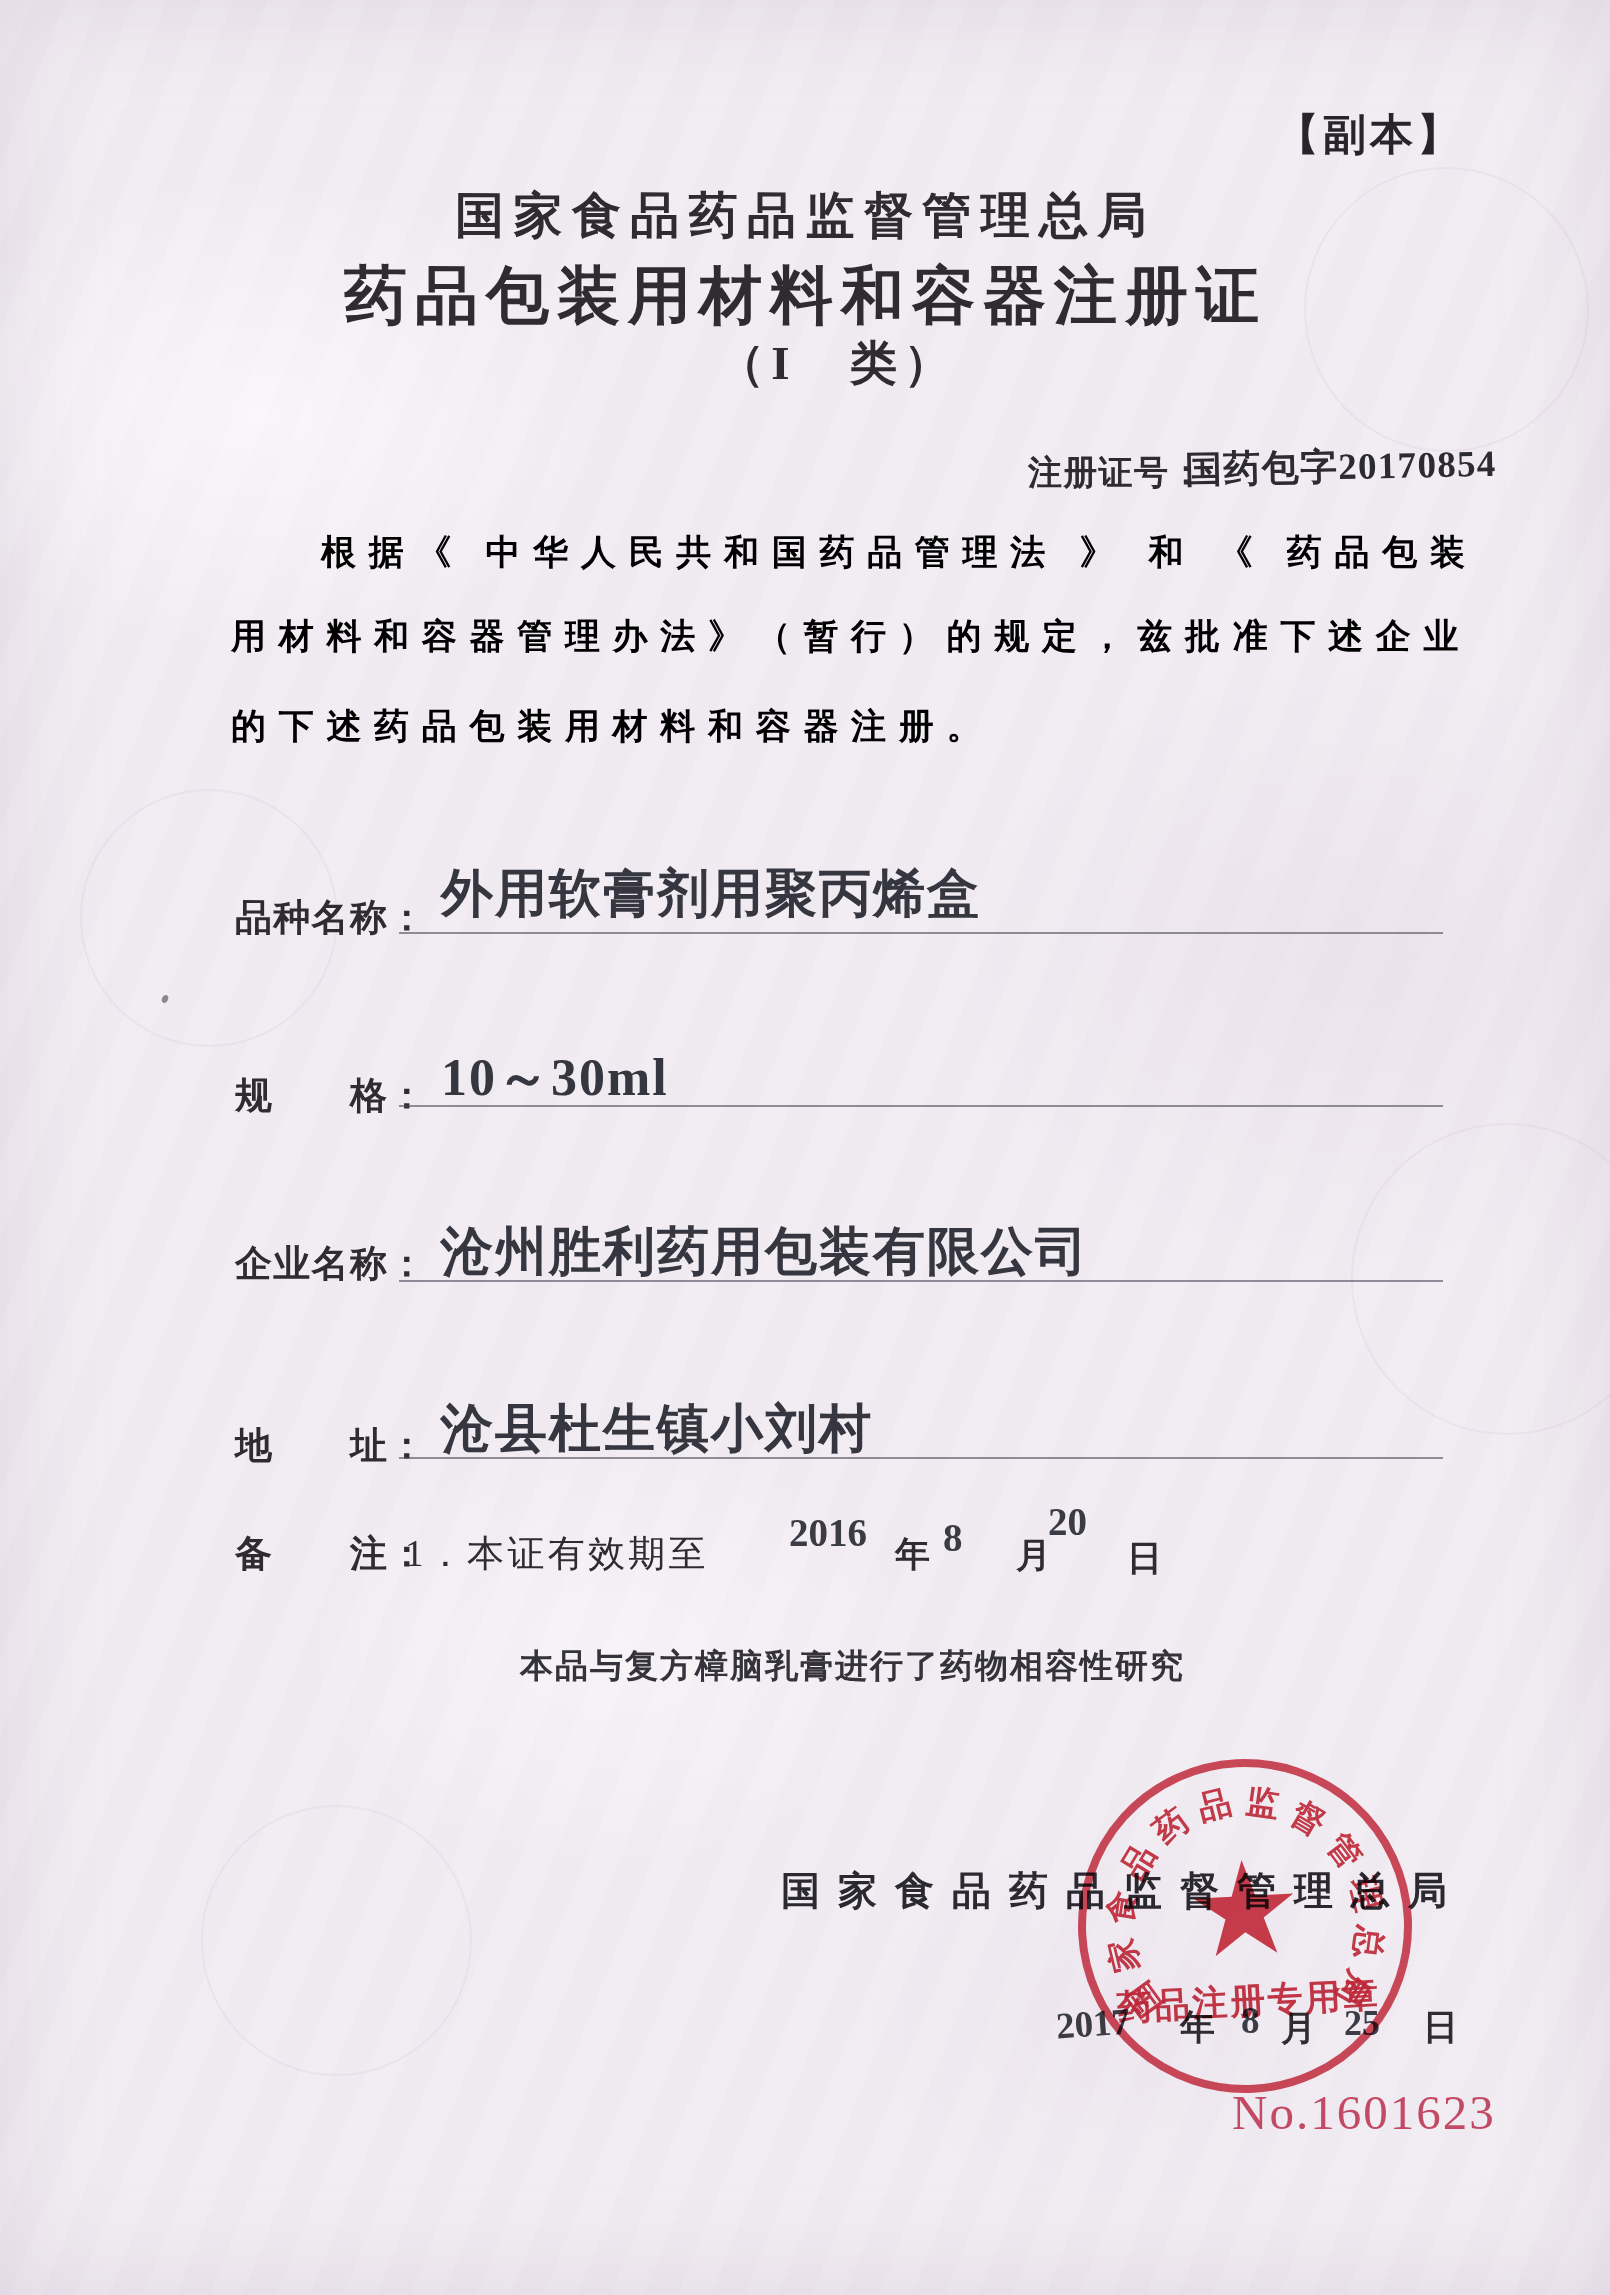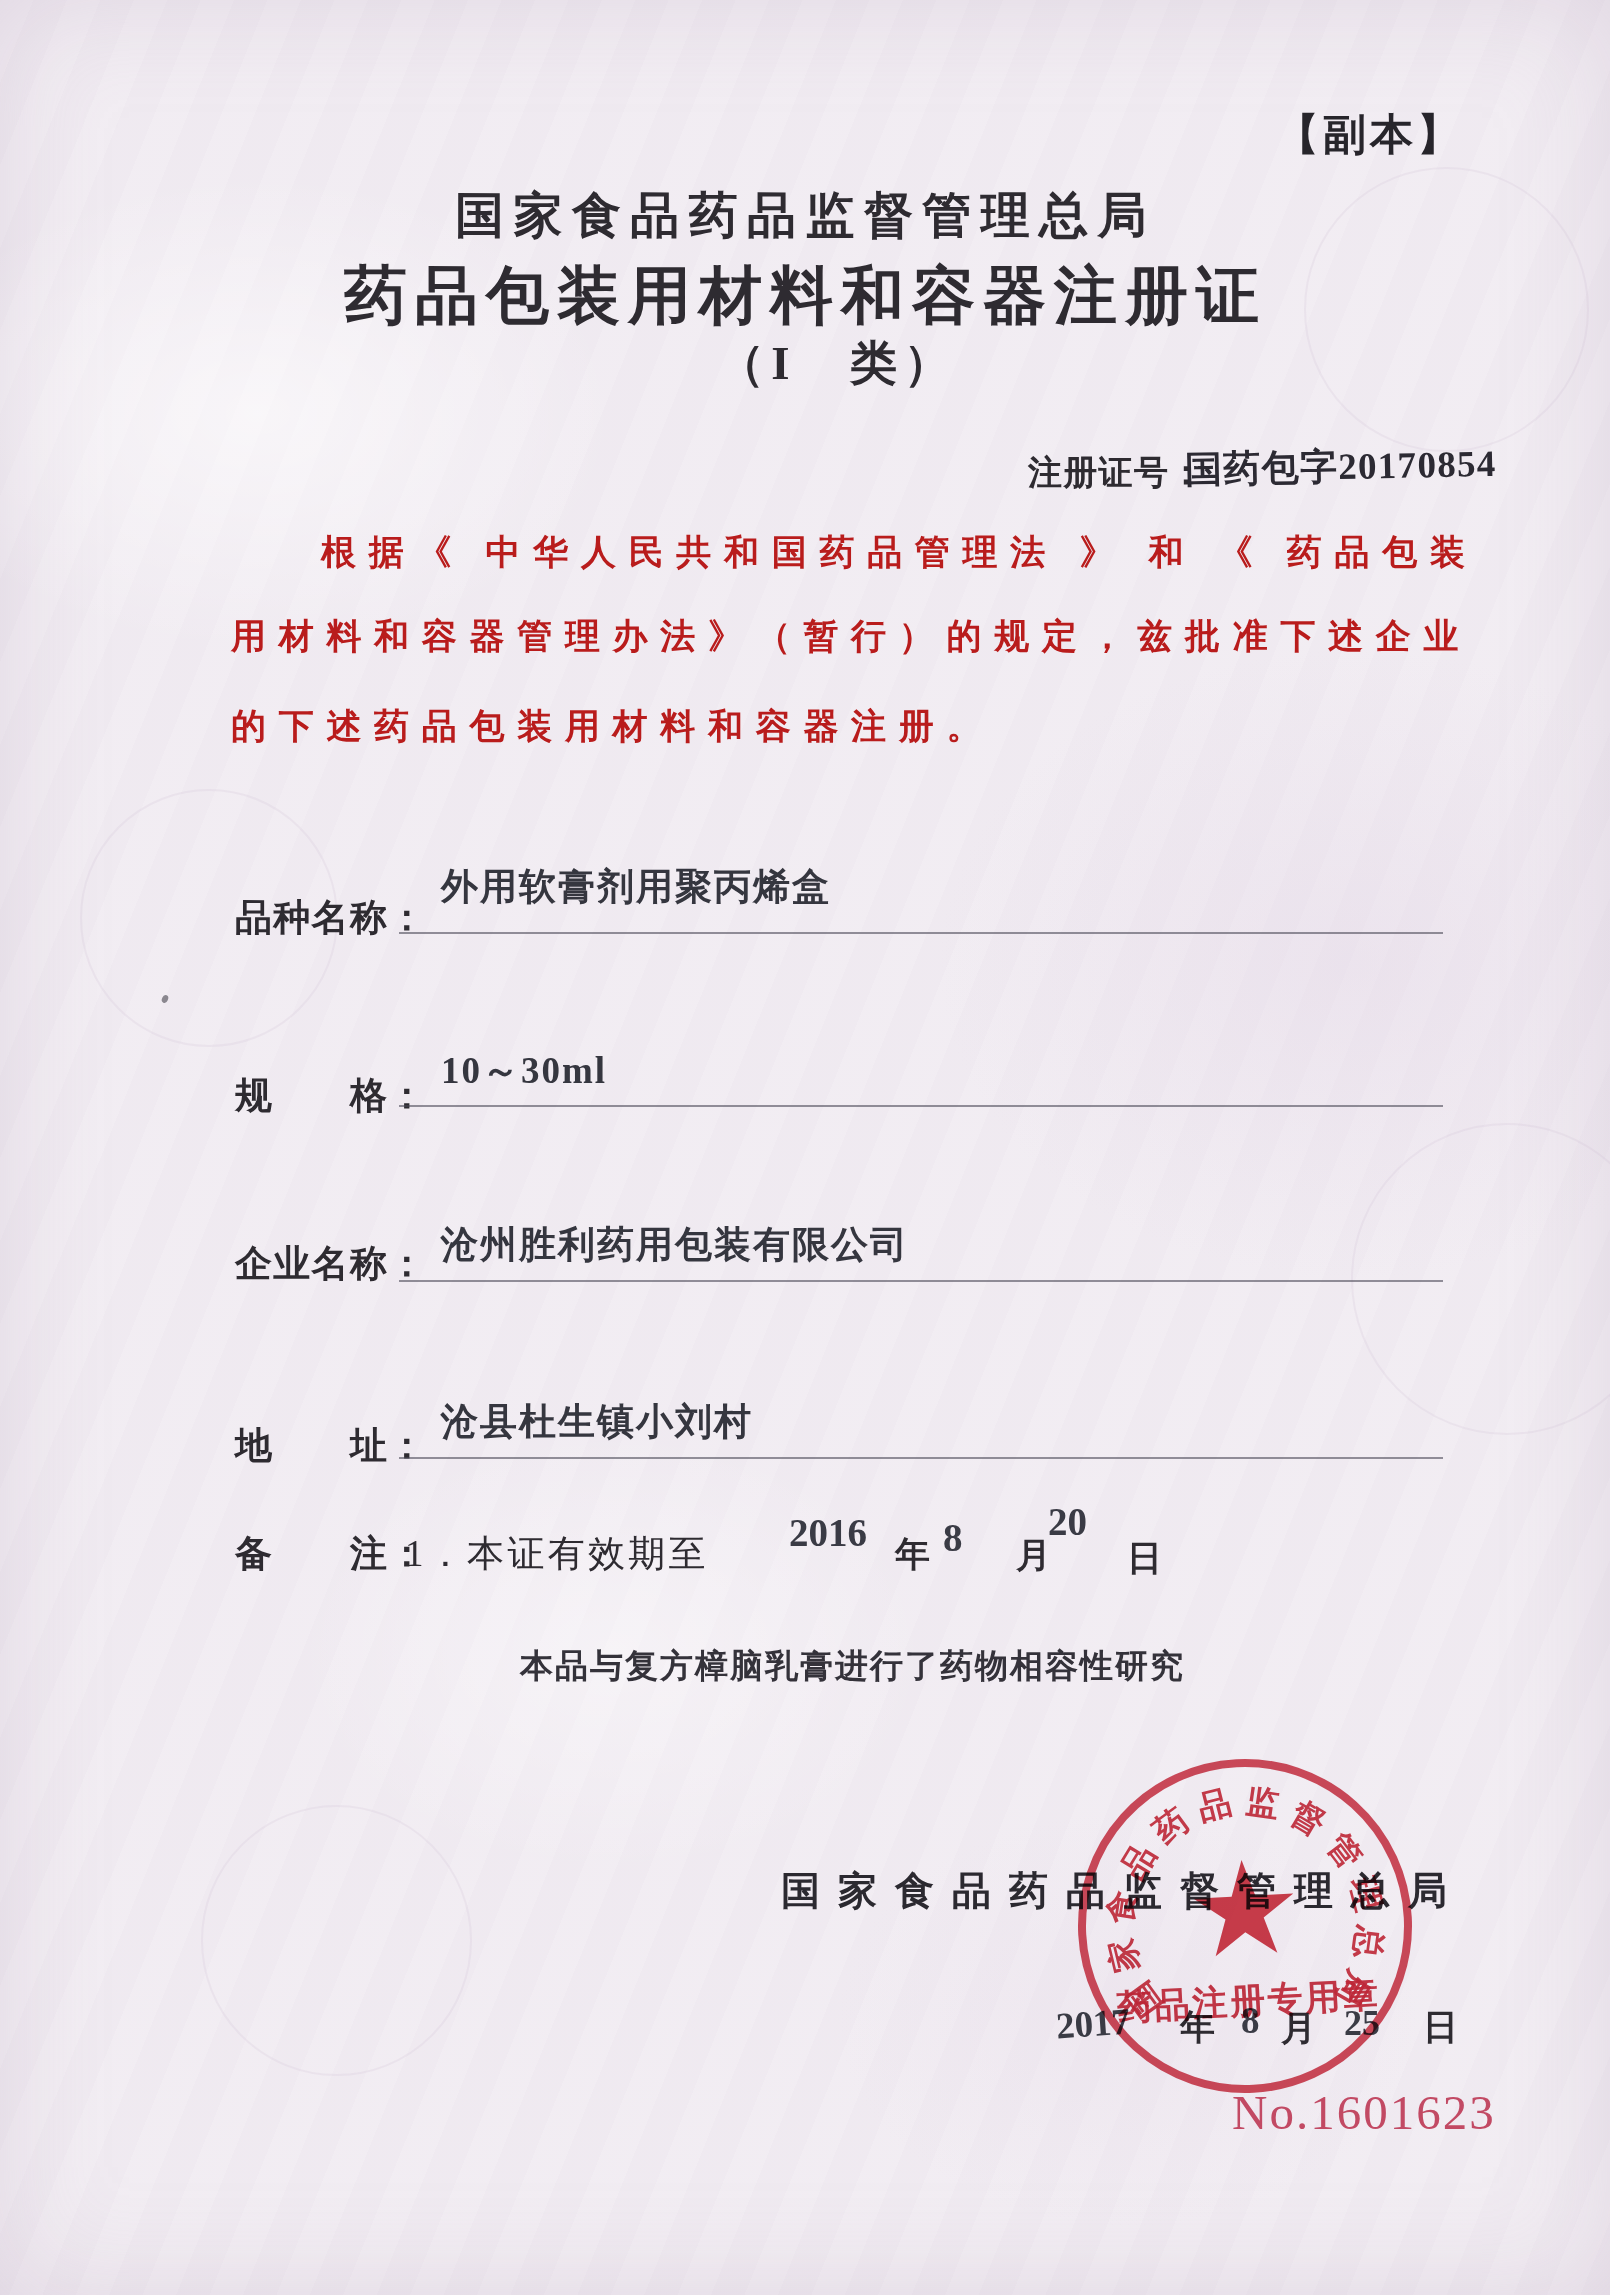"根据《 中华人民共和国药品管理法 》 和 《" .para { color: #b91c1c -> #000000 }
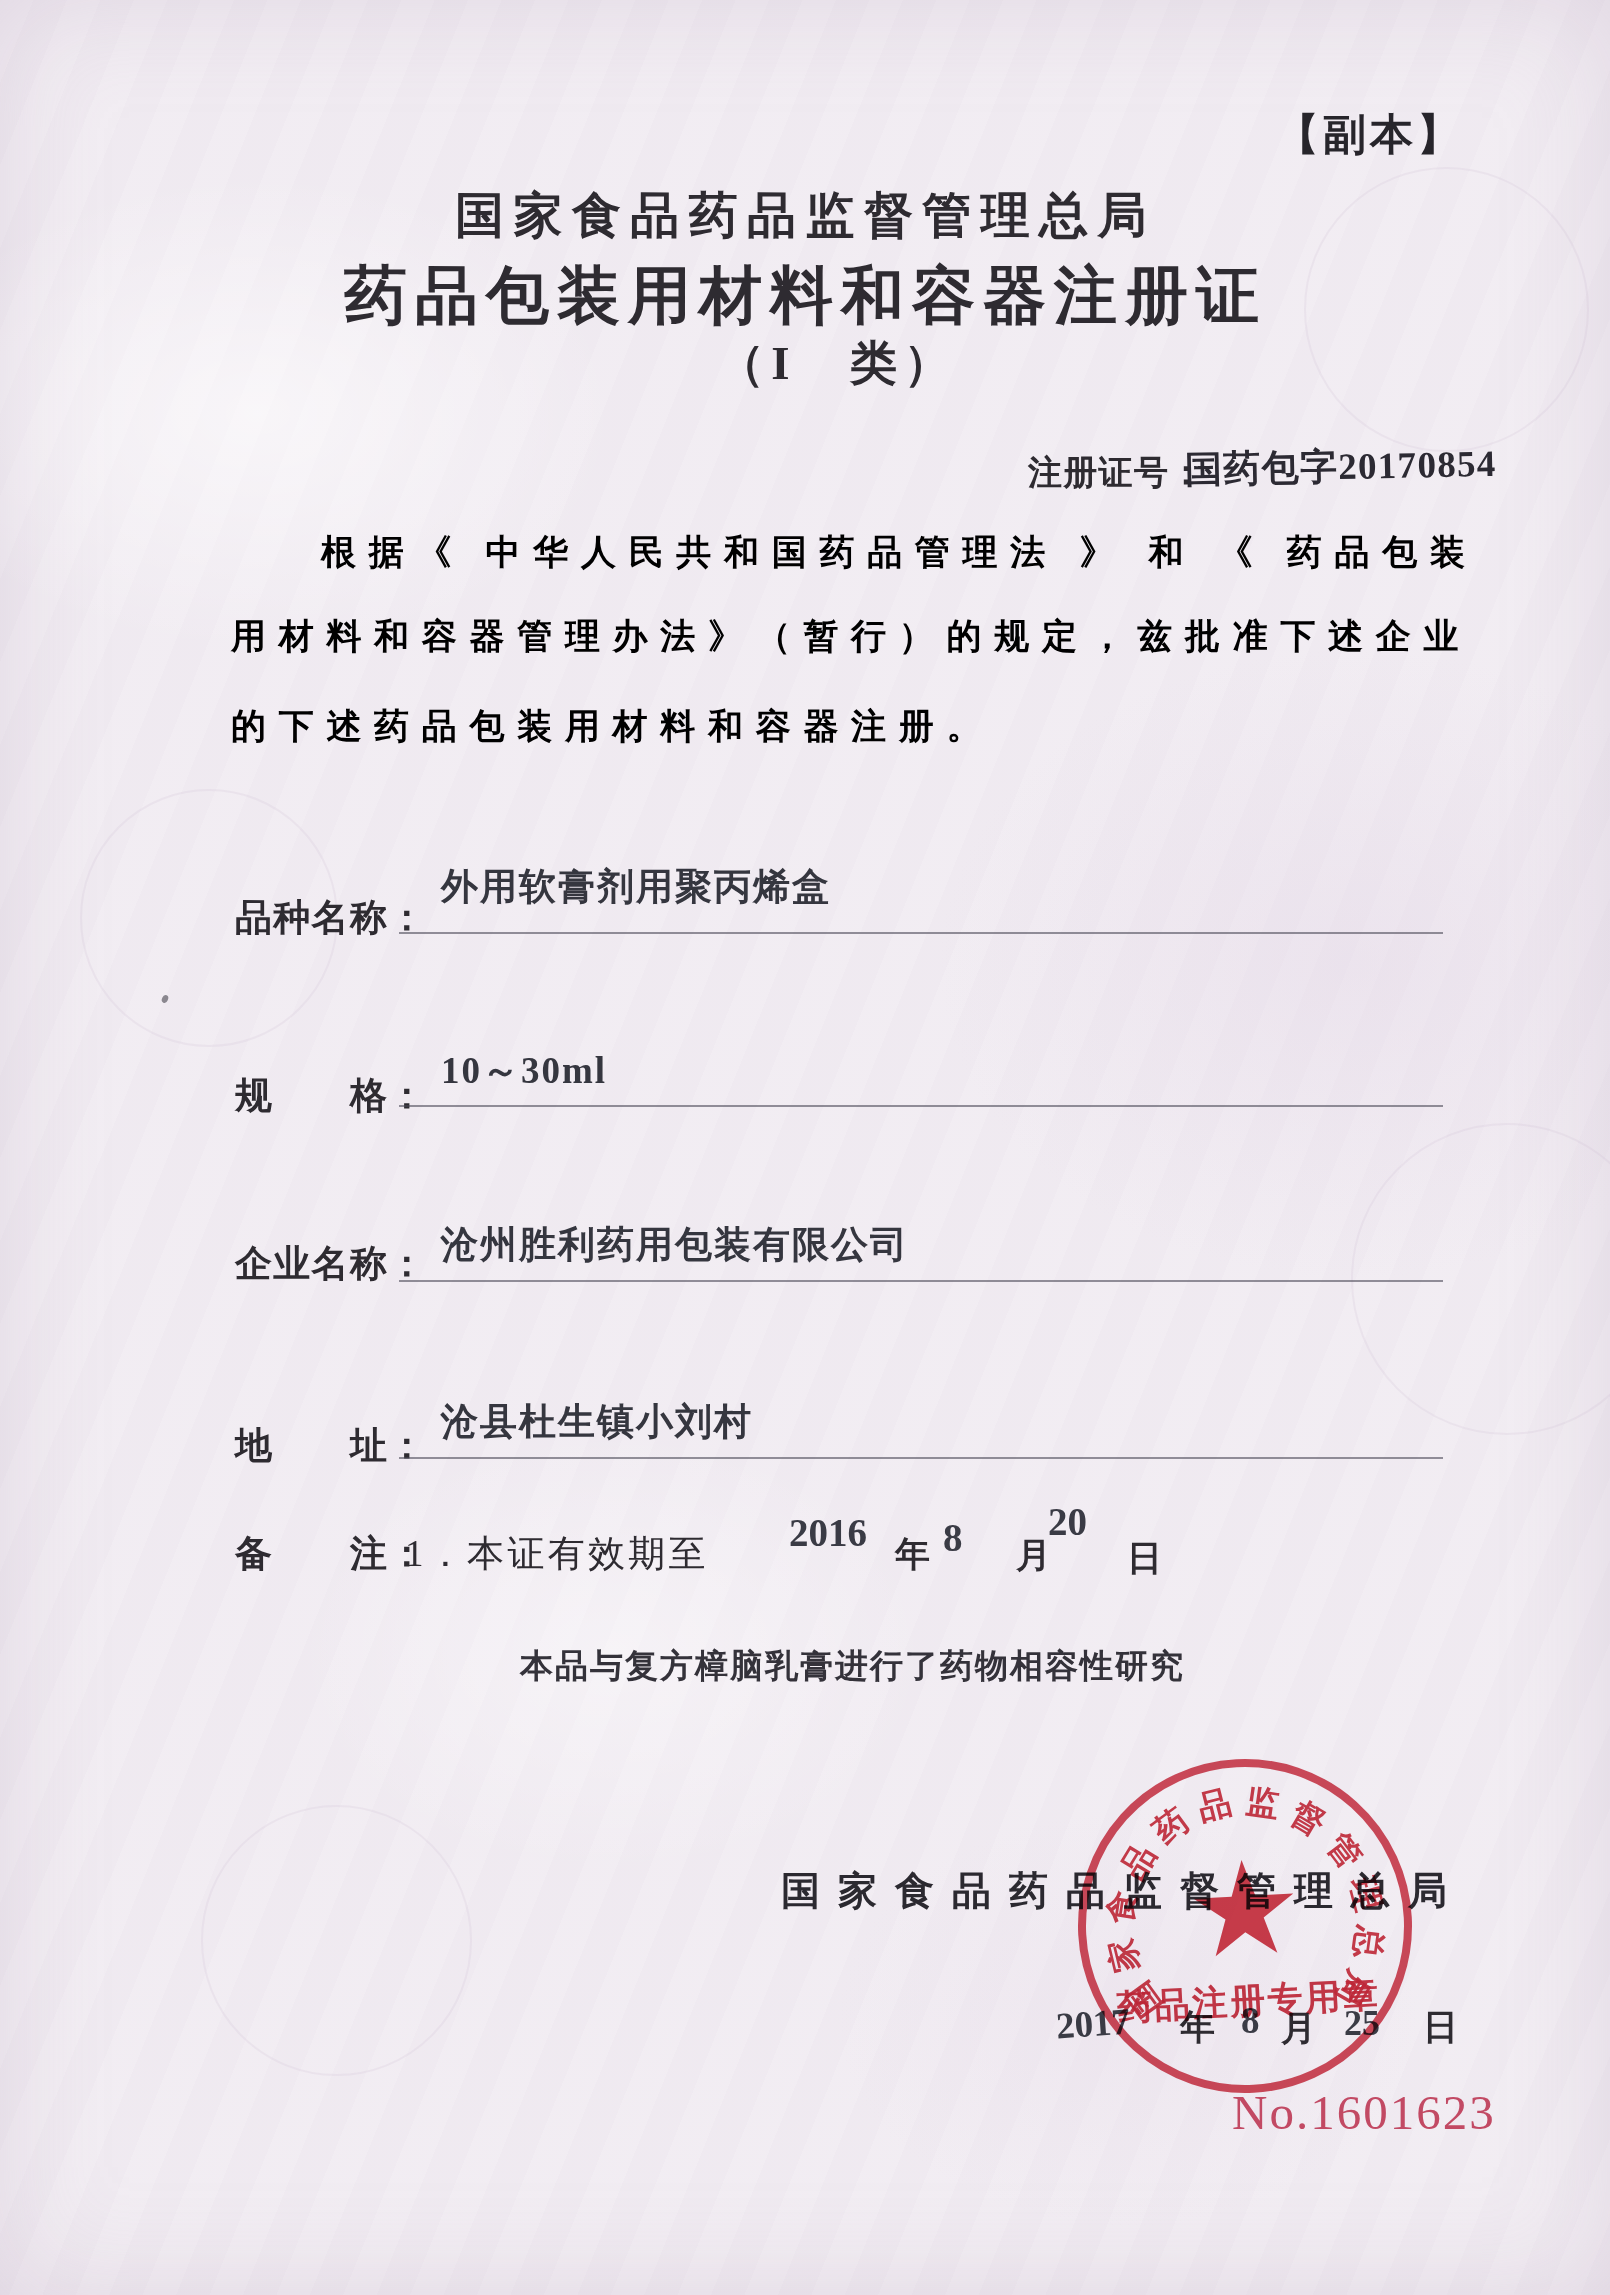"外用软膏剂用聚丙烯盒" .fvalue { font-size: 37px -> 52px }
